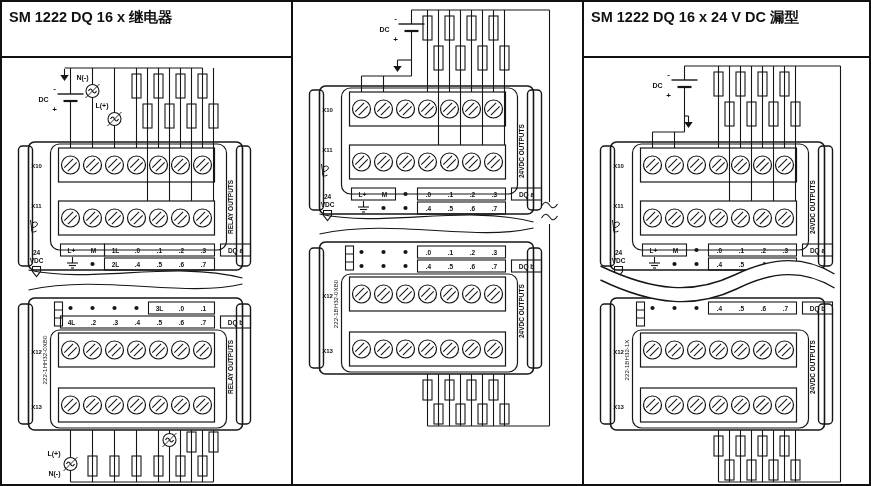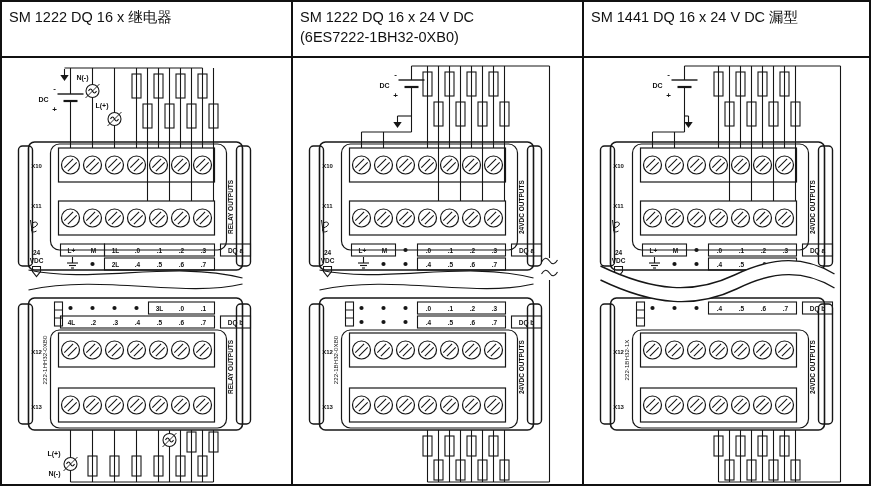"SM 1222 DQ 16 x" .panel-header { font-weight: normal -> bold }
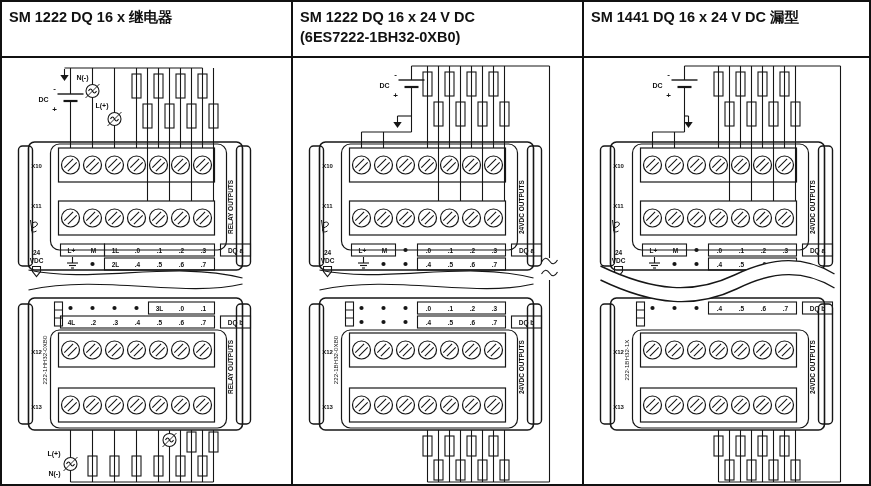"SM 1222 DQ 16 x 24" div.panel-header { html: <div> <div>SM 1222 DQ 16 x 24 V DC</div> <div>(6ES7222-1BH32-0XB0)</div> </div> -> none }
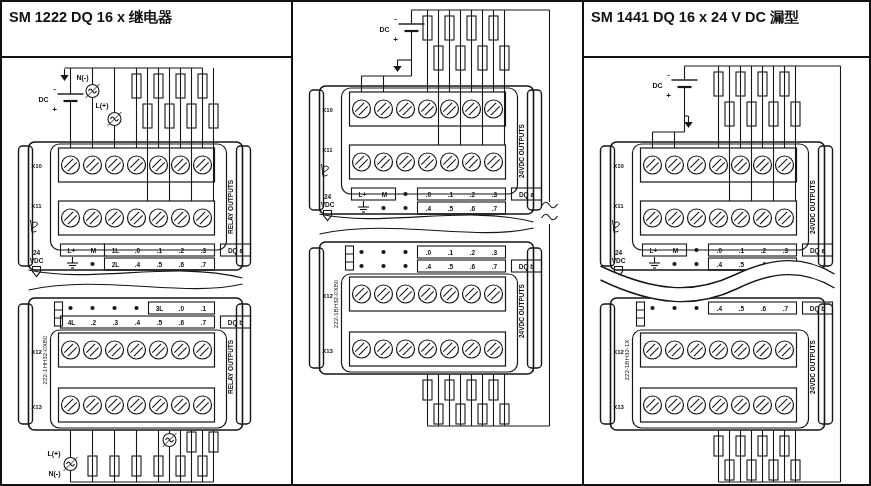"SM 1441 DQ 16 x" div { text: 1441 -> 1222 }
